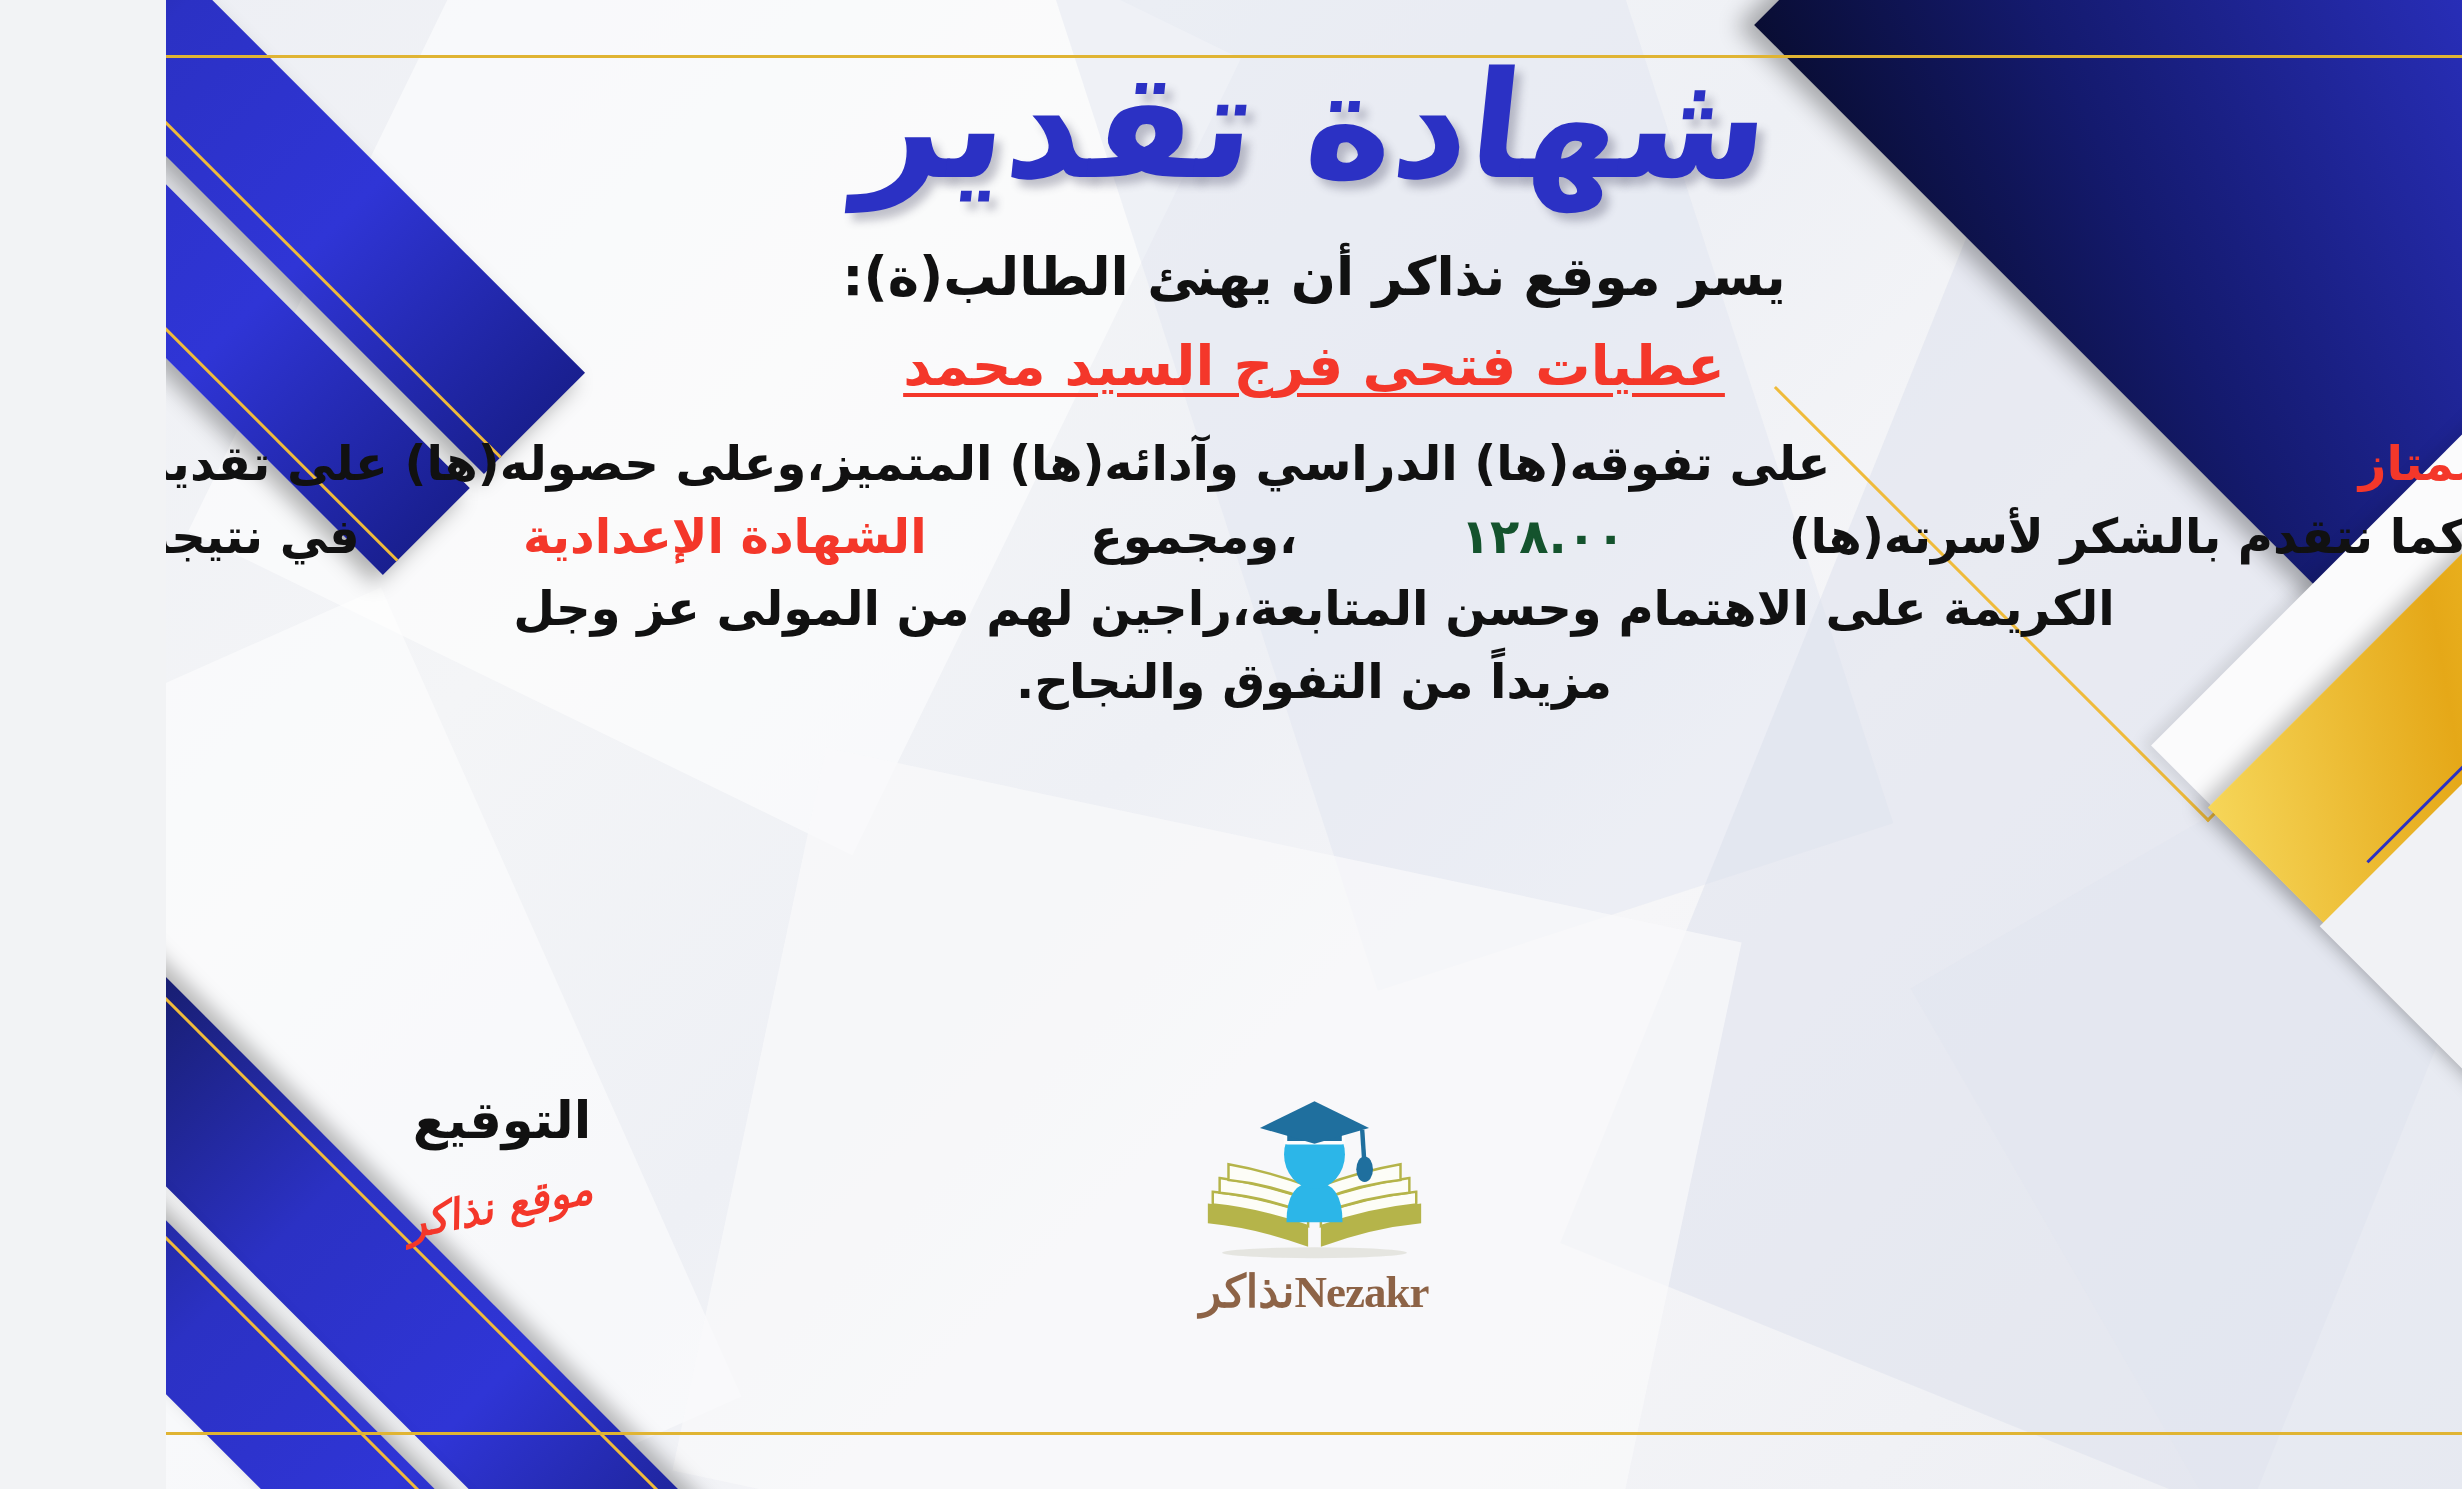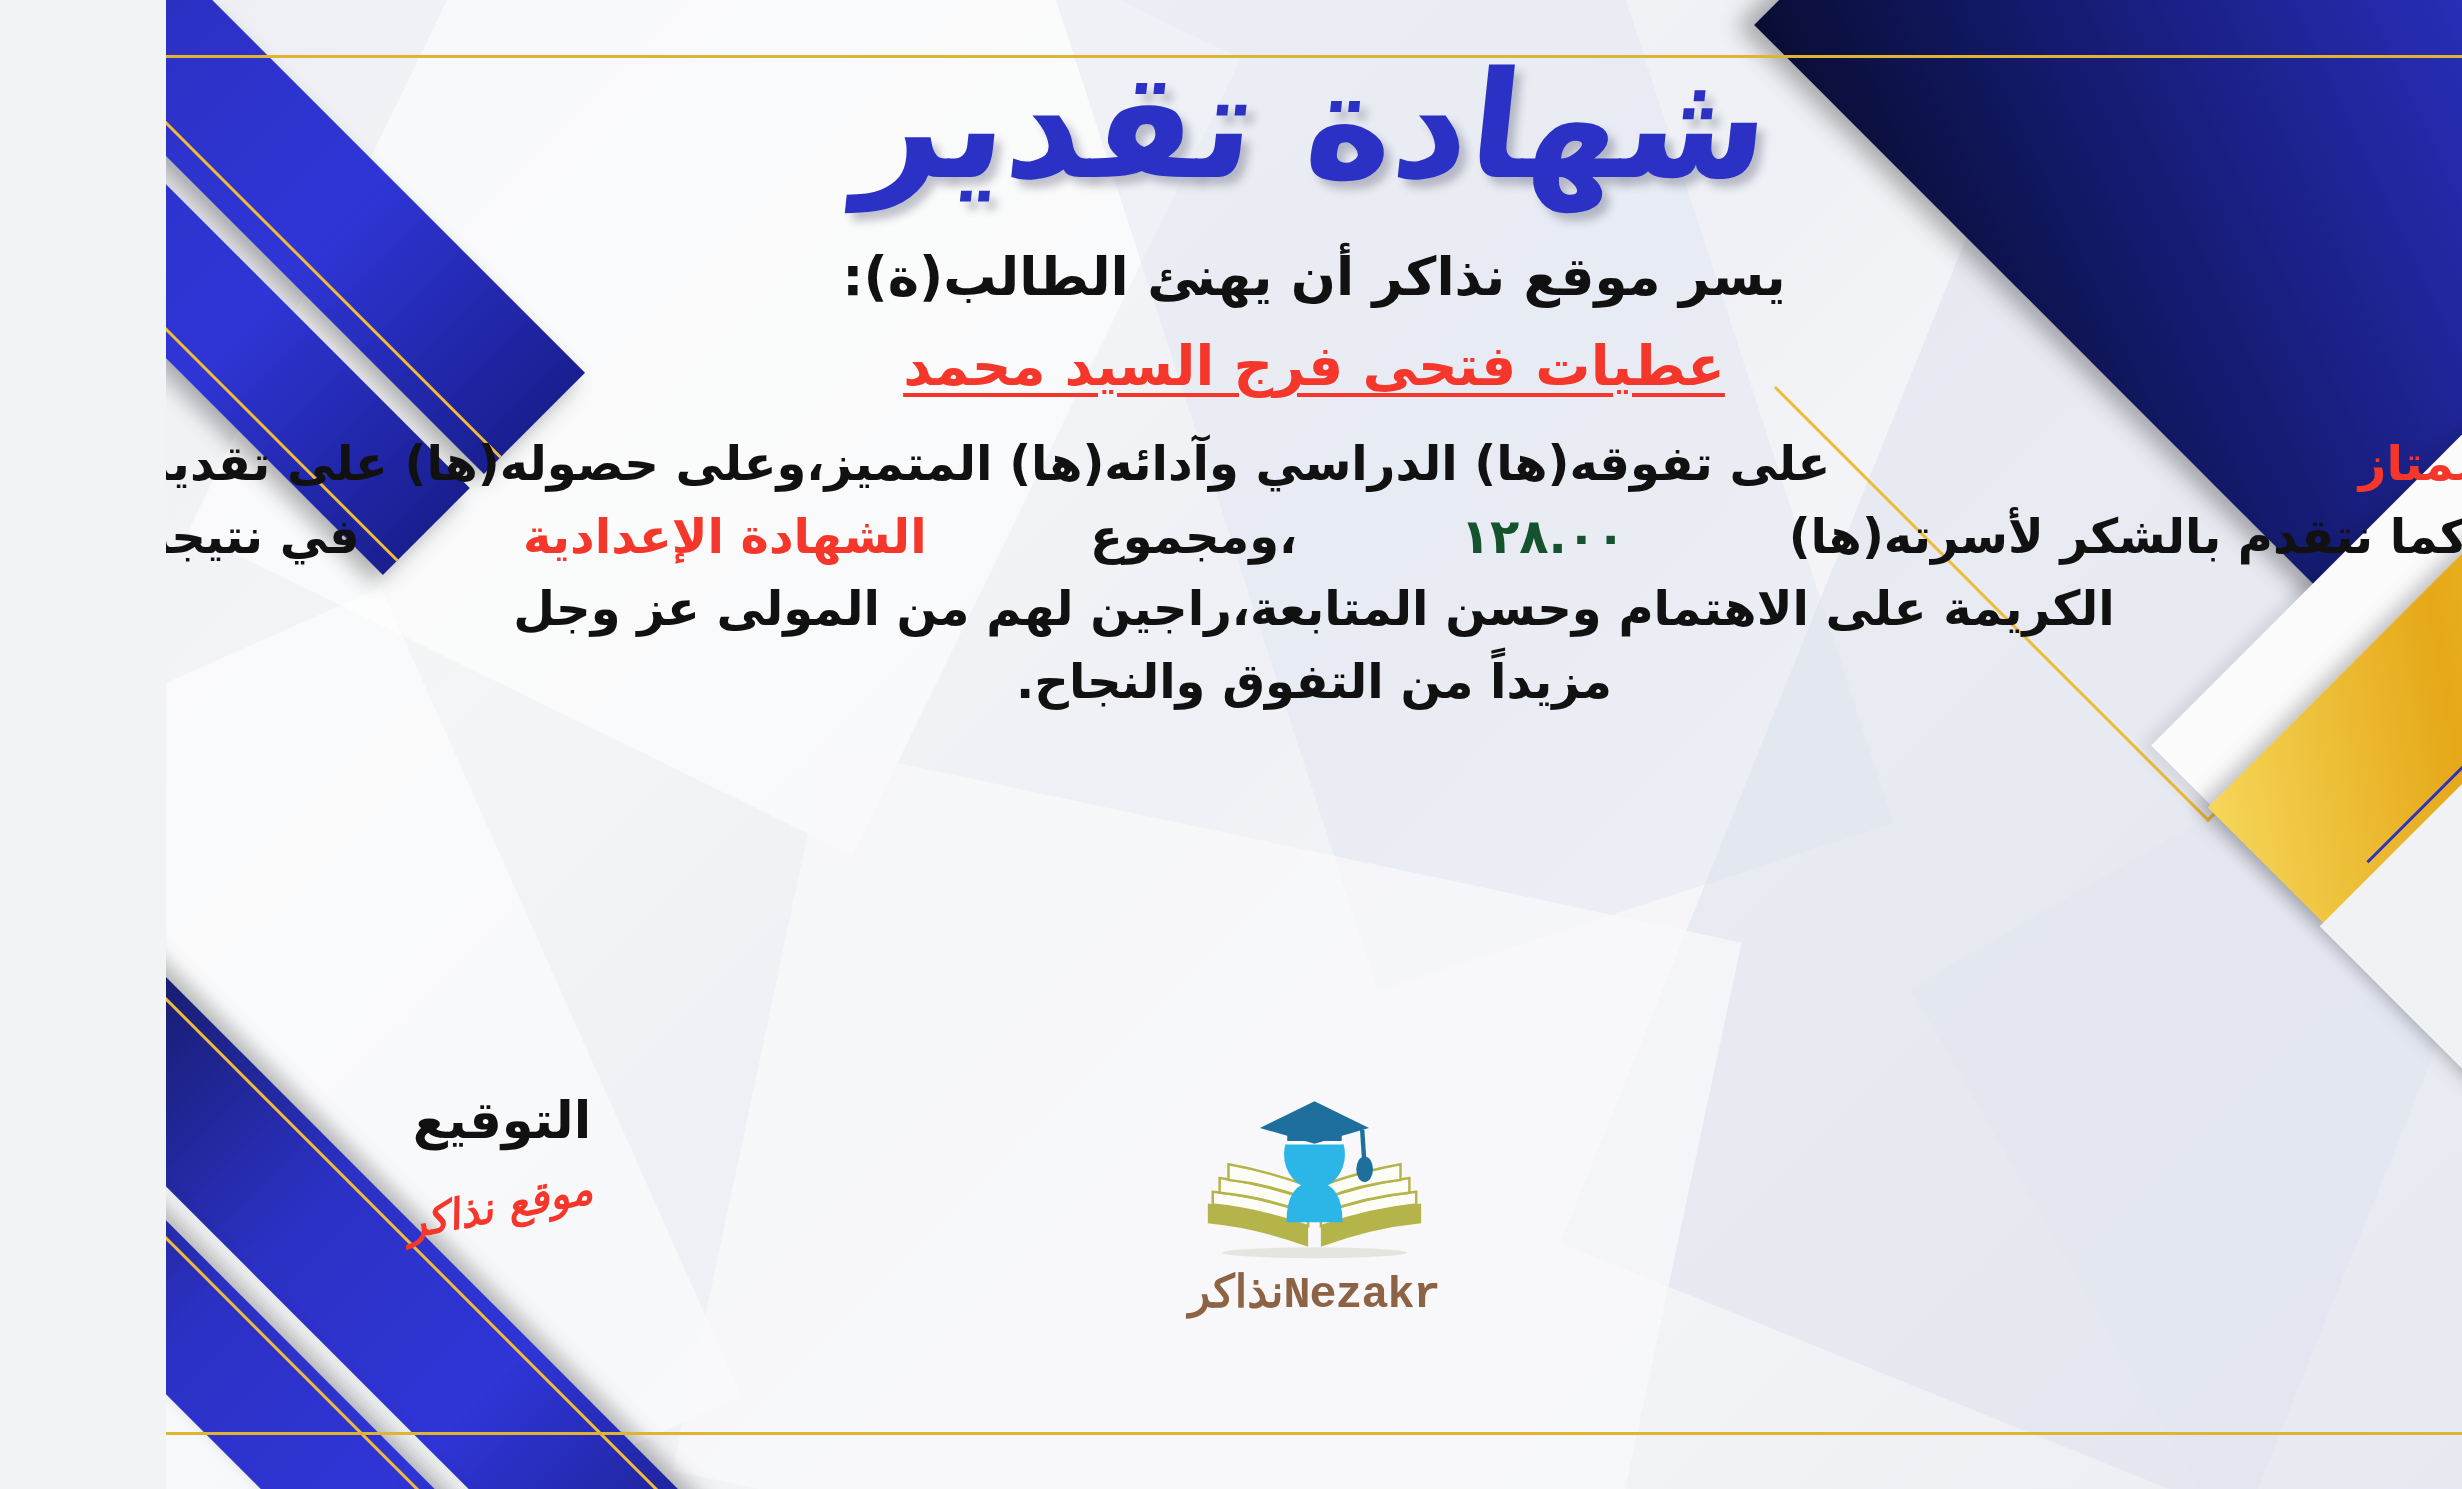"Nezakr" .logo-word .lat { font-family: Liberation Mono, monospace -> Liberation Serif, serif }
